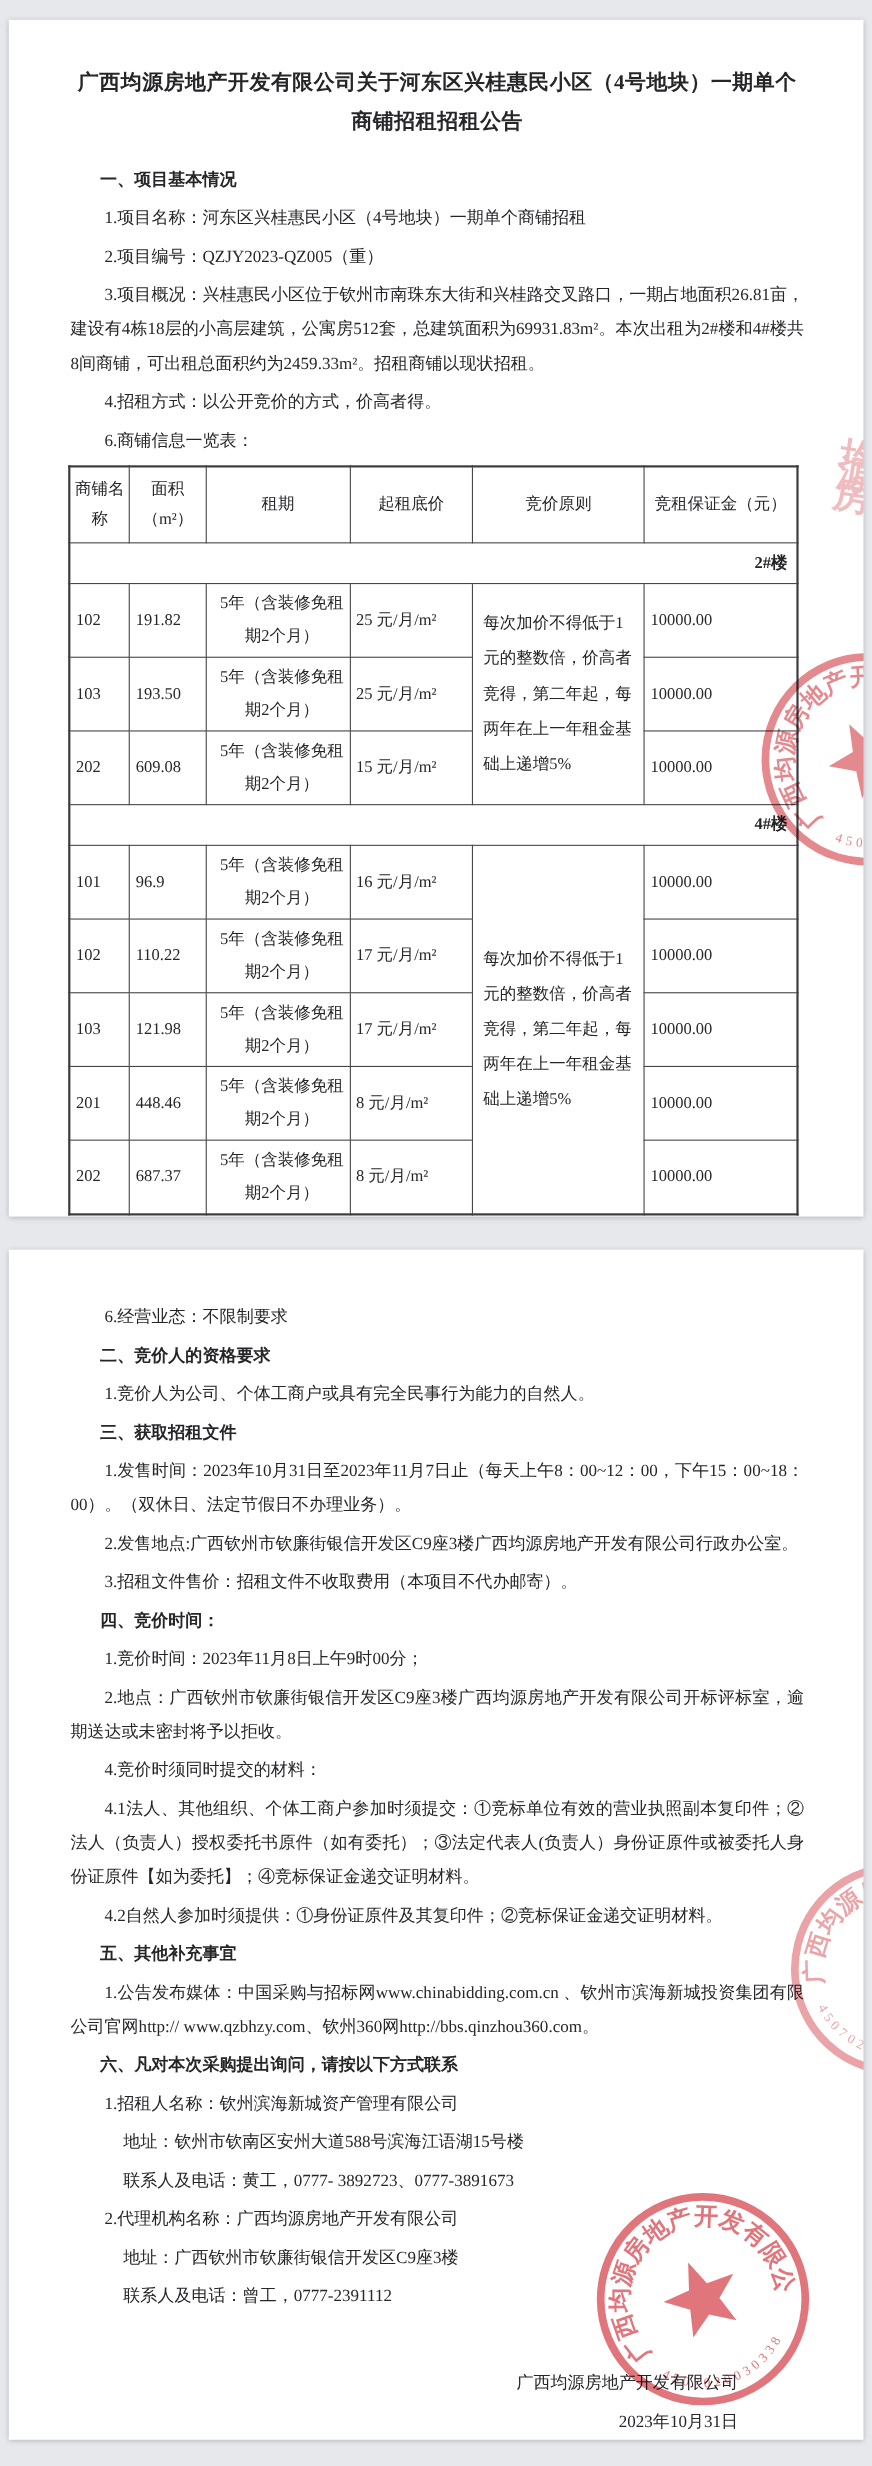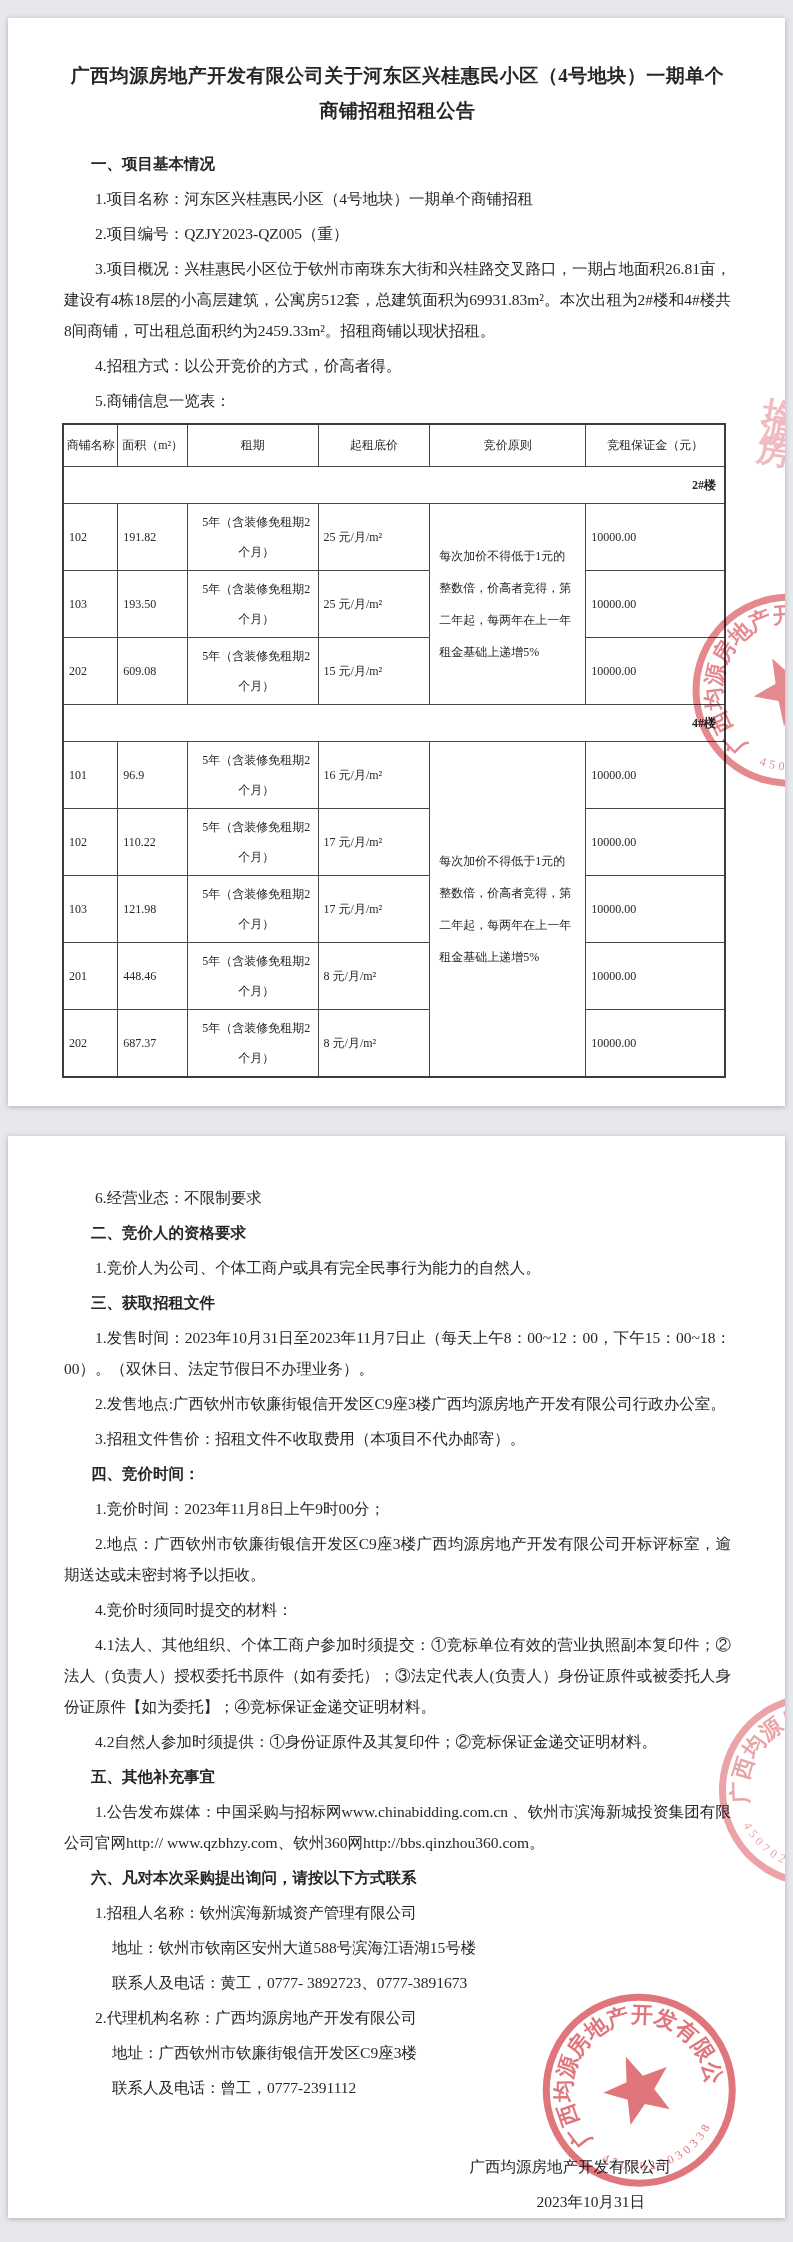"5.商铺信息一览表：" p.para { text: 5 -> 6 }
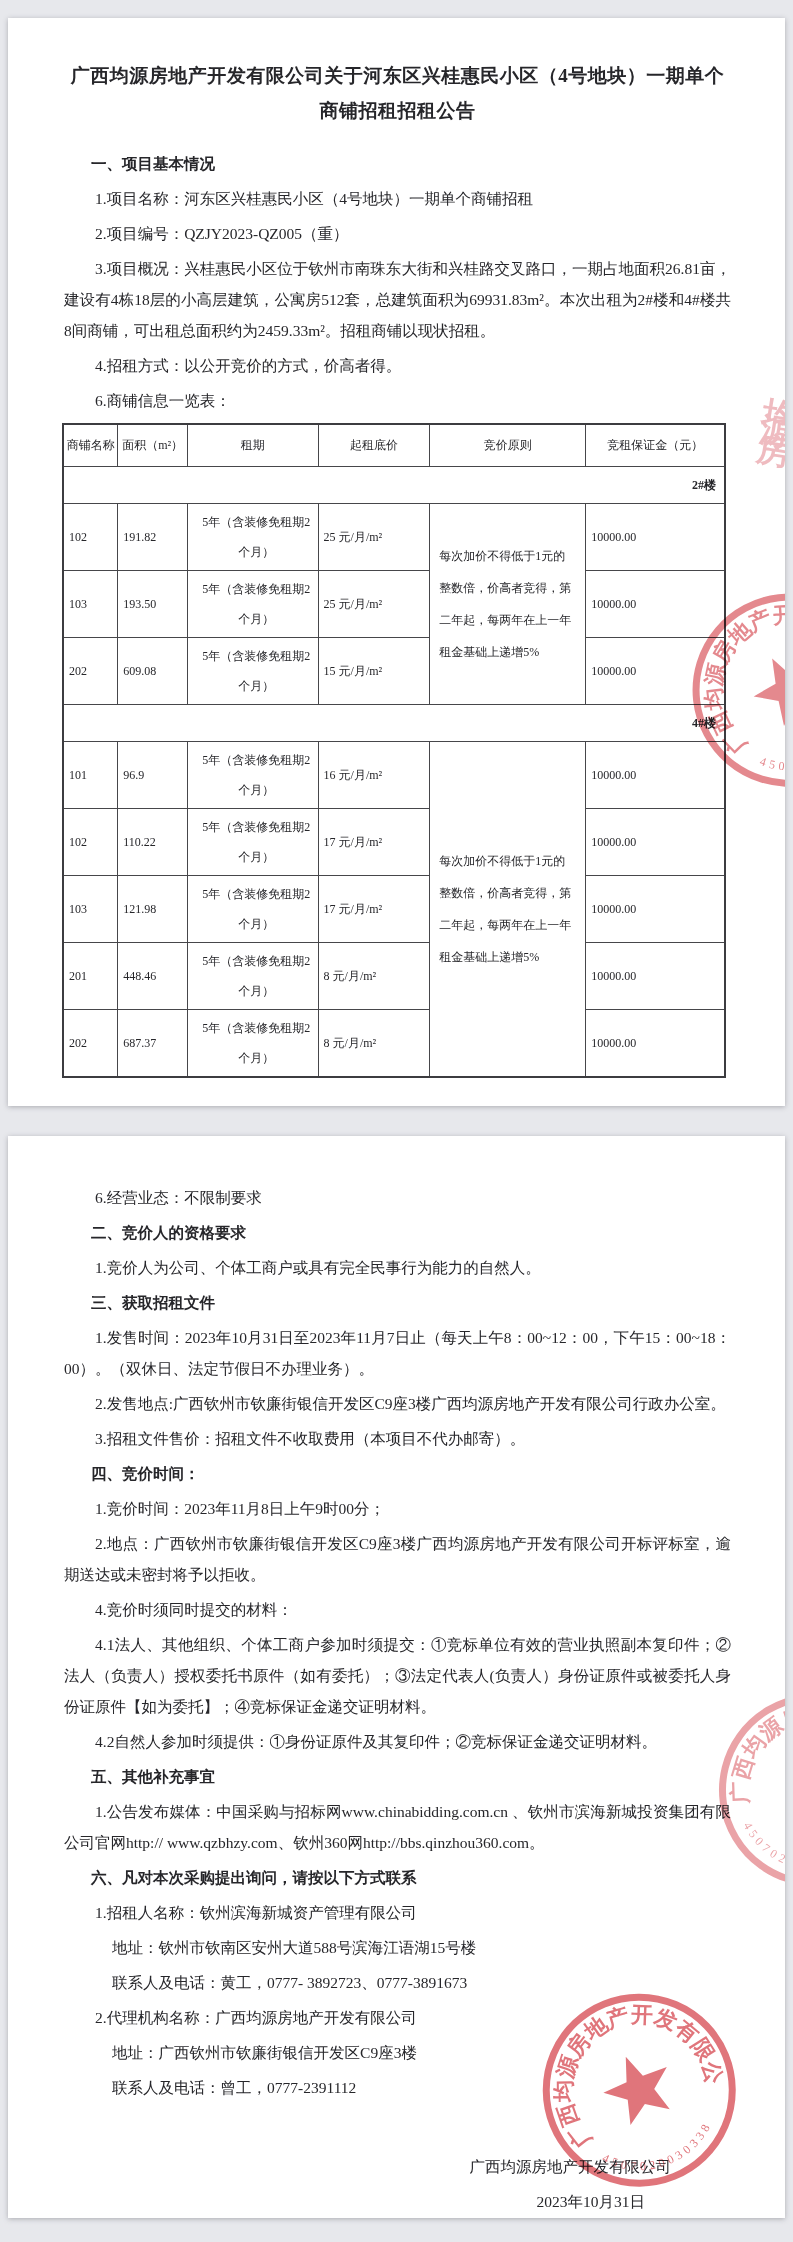"商铺名称" table.shop-table { font-size: 12px -> 15px }
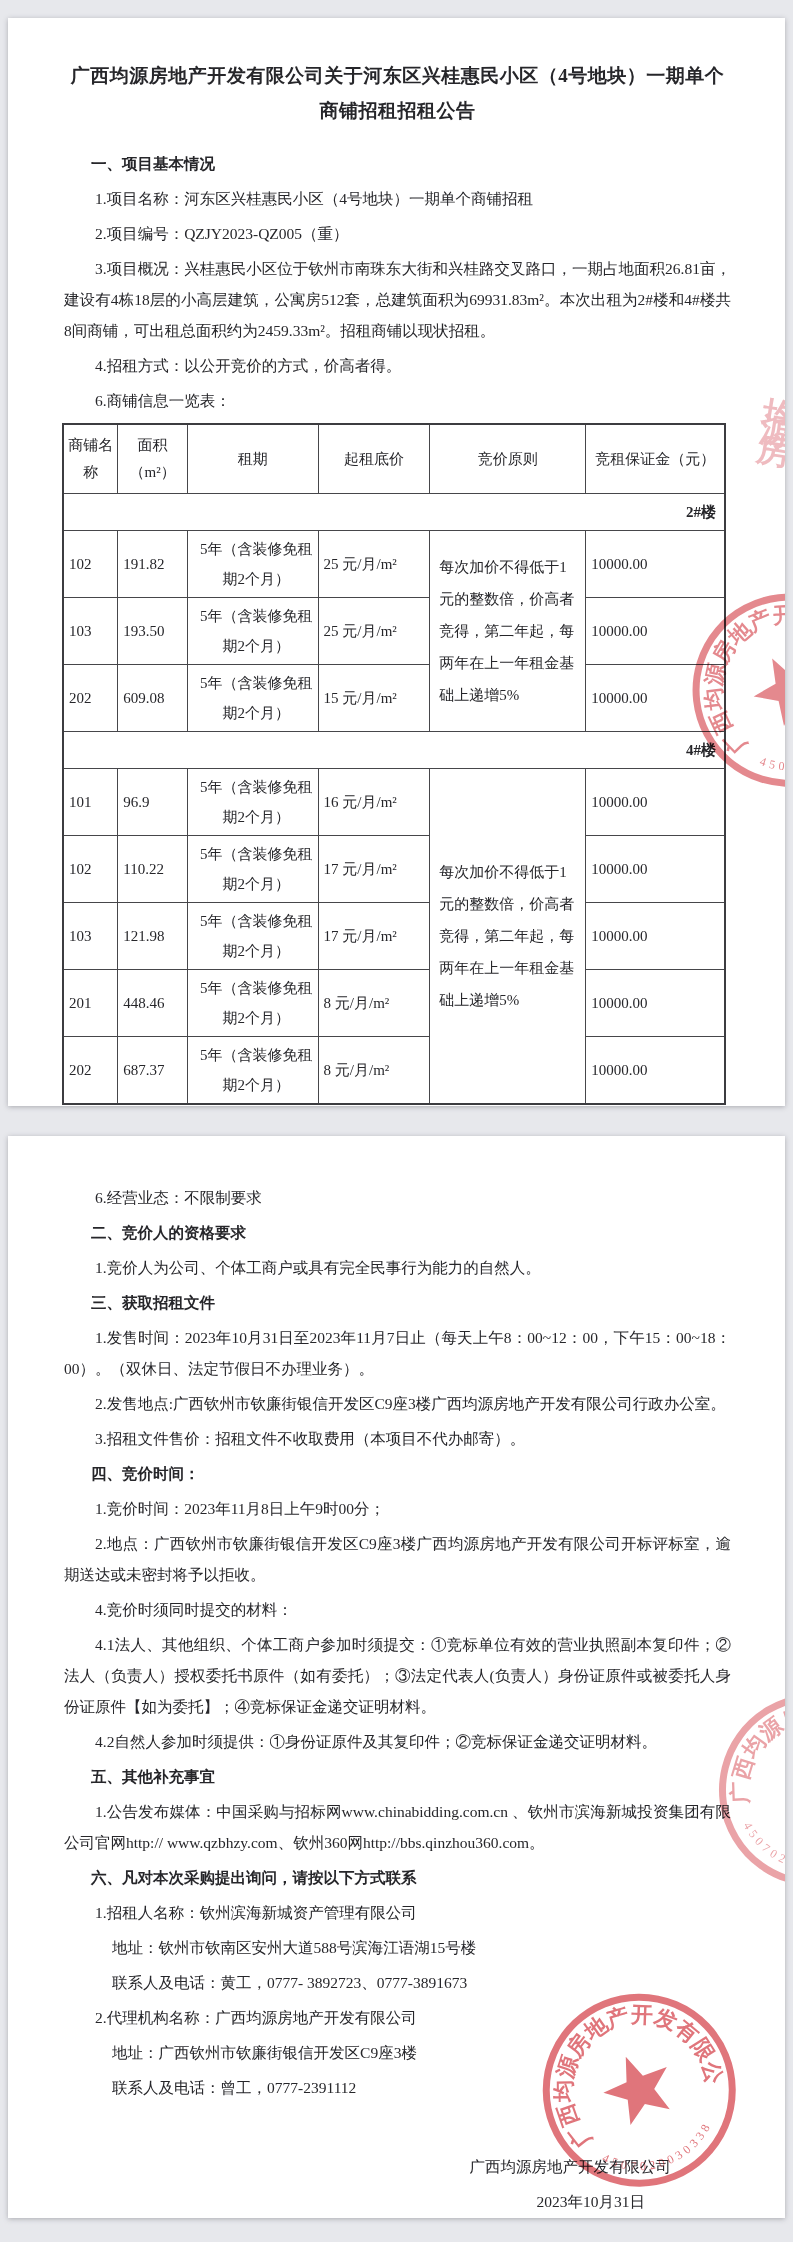"2023年10月31日" .sig-date { margin-right: 26px -> none }
